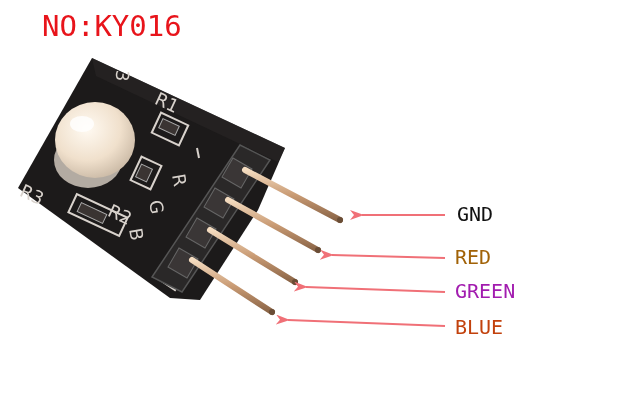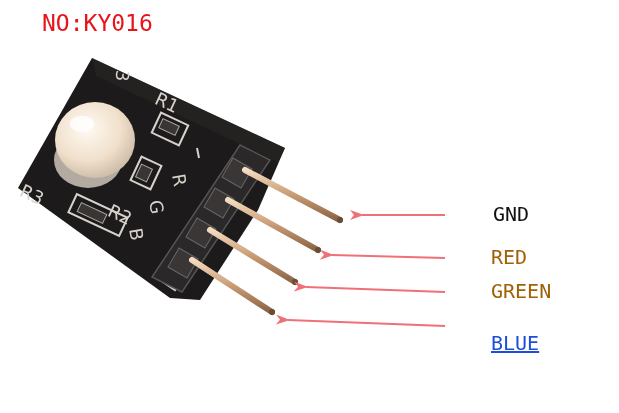"NO:KY016" .title { font-size: 23px -> 29px }
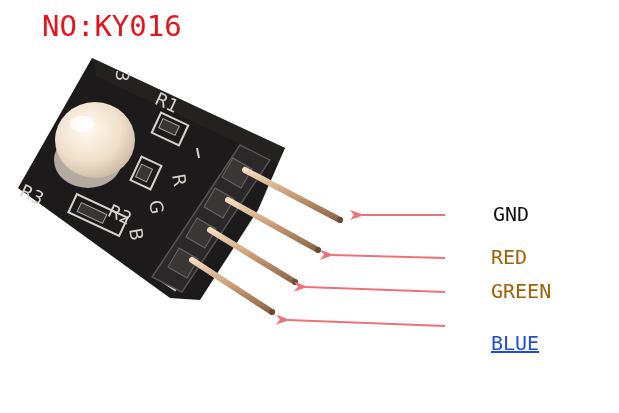"GND" .label { margin-left: 36px -> none }
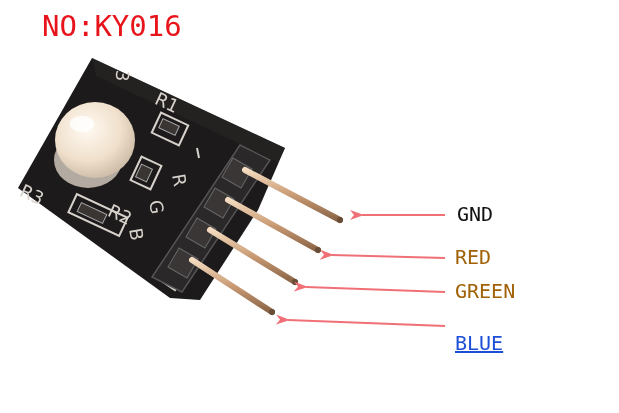"GREEN" div.label { color: #a16207 -> #a21caf }
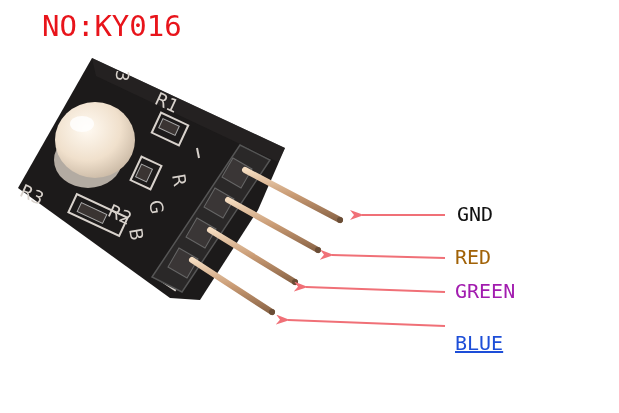"BLUE" div.label { color: #1d4ed8 -> #c2410c; text-decoration: underline -> none; top: 333px -> 317px }
